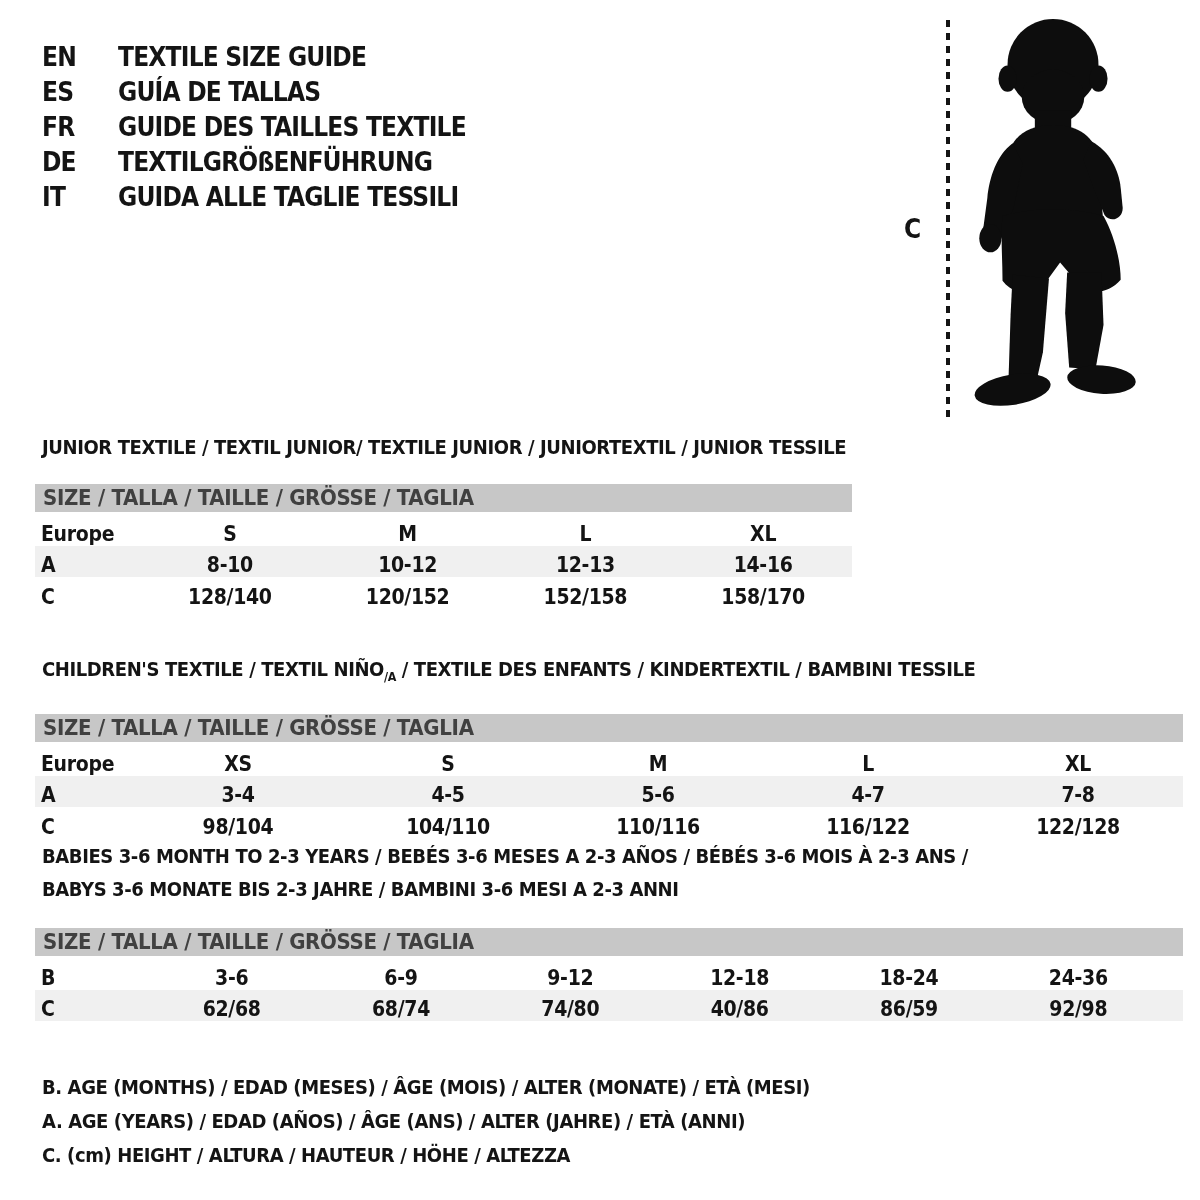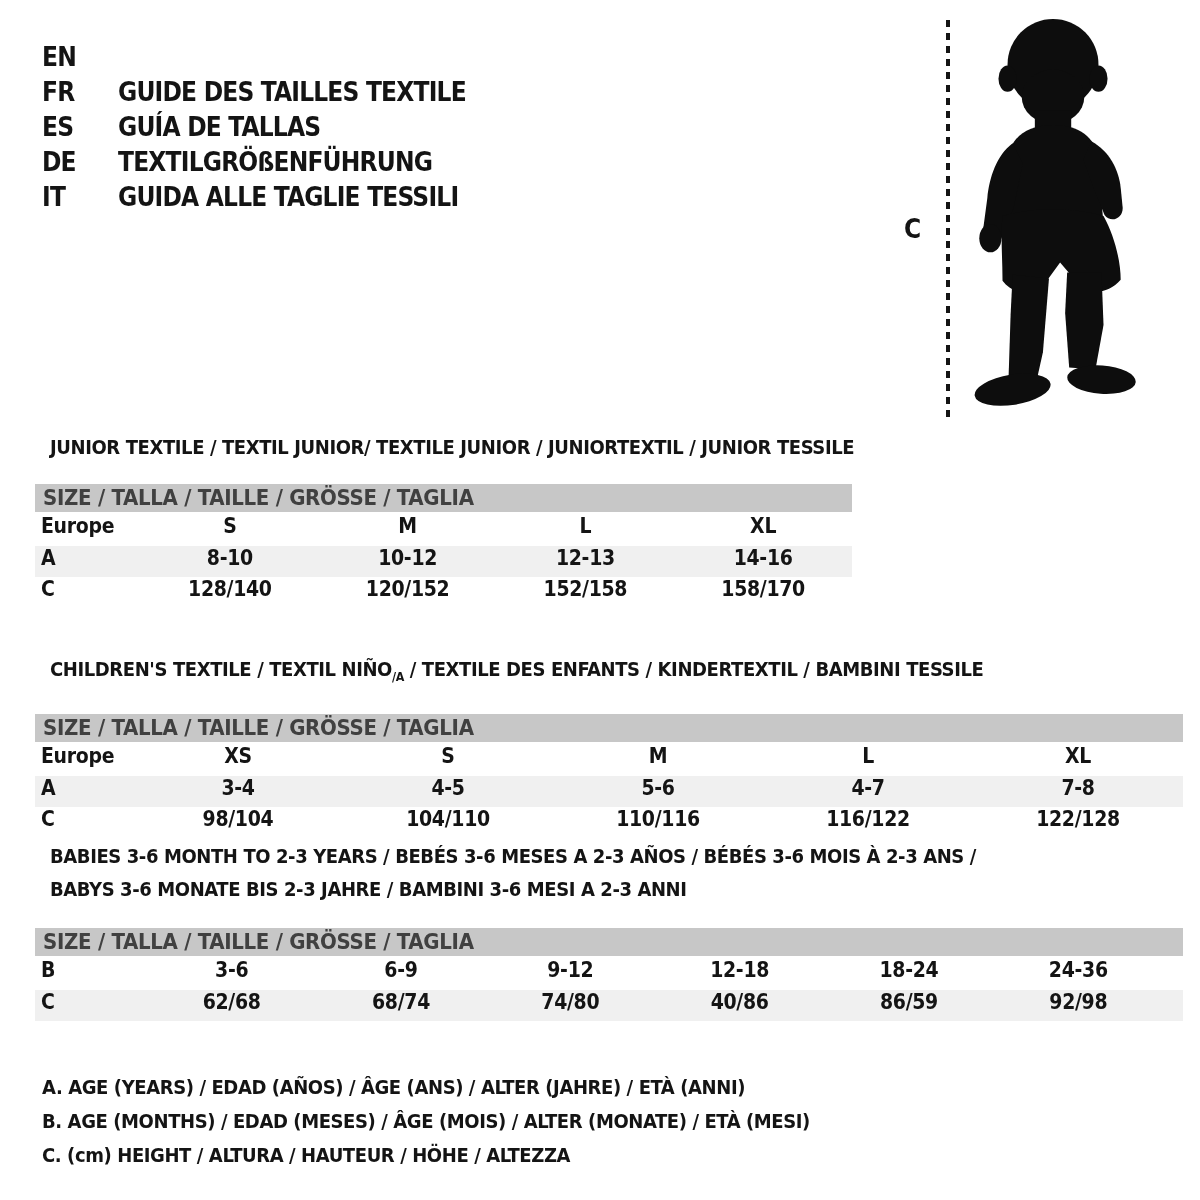"TEXTILE SIZE GUIDE" span.lang-title { html: none -> <span>TEXTILE SIZE GUIDE</span> }
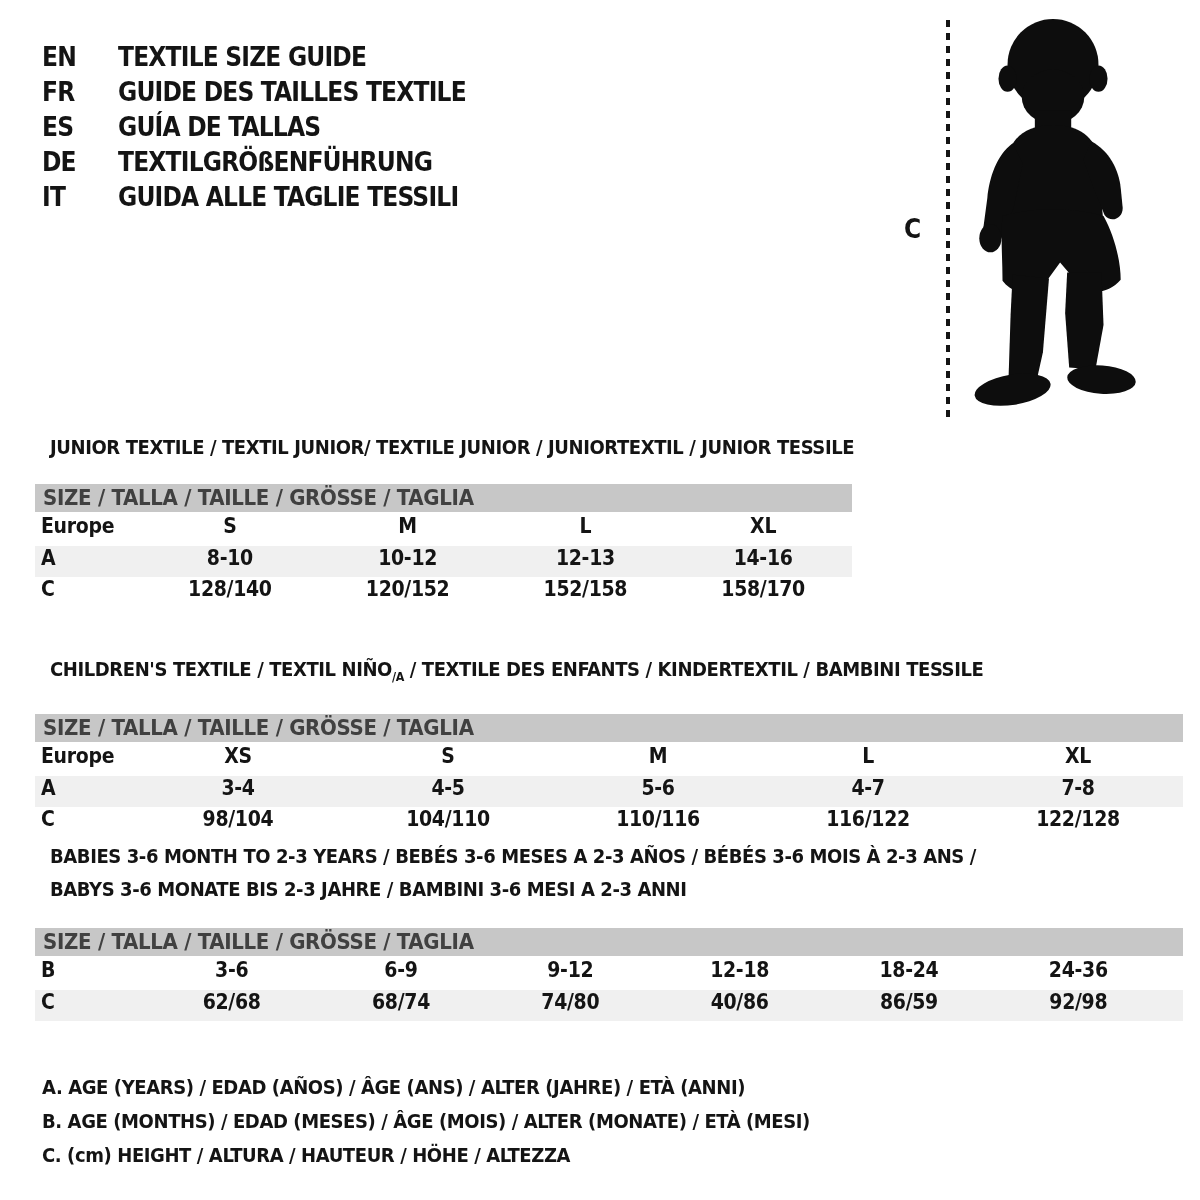"FR" div.lang-row { order: before "ES" -> after "ES" }
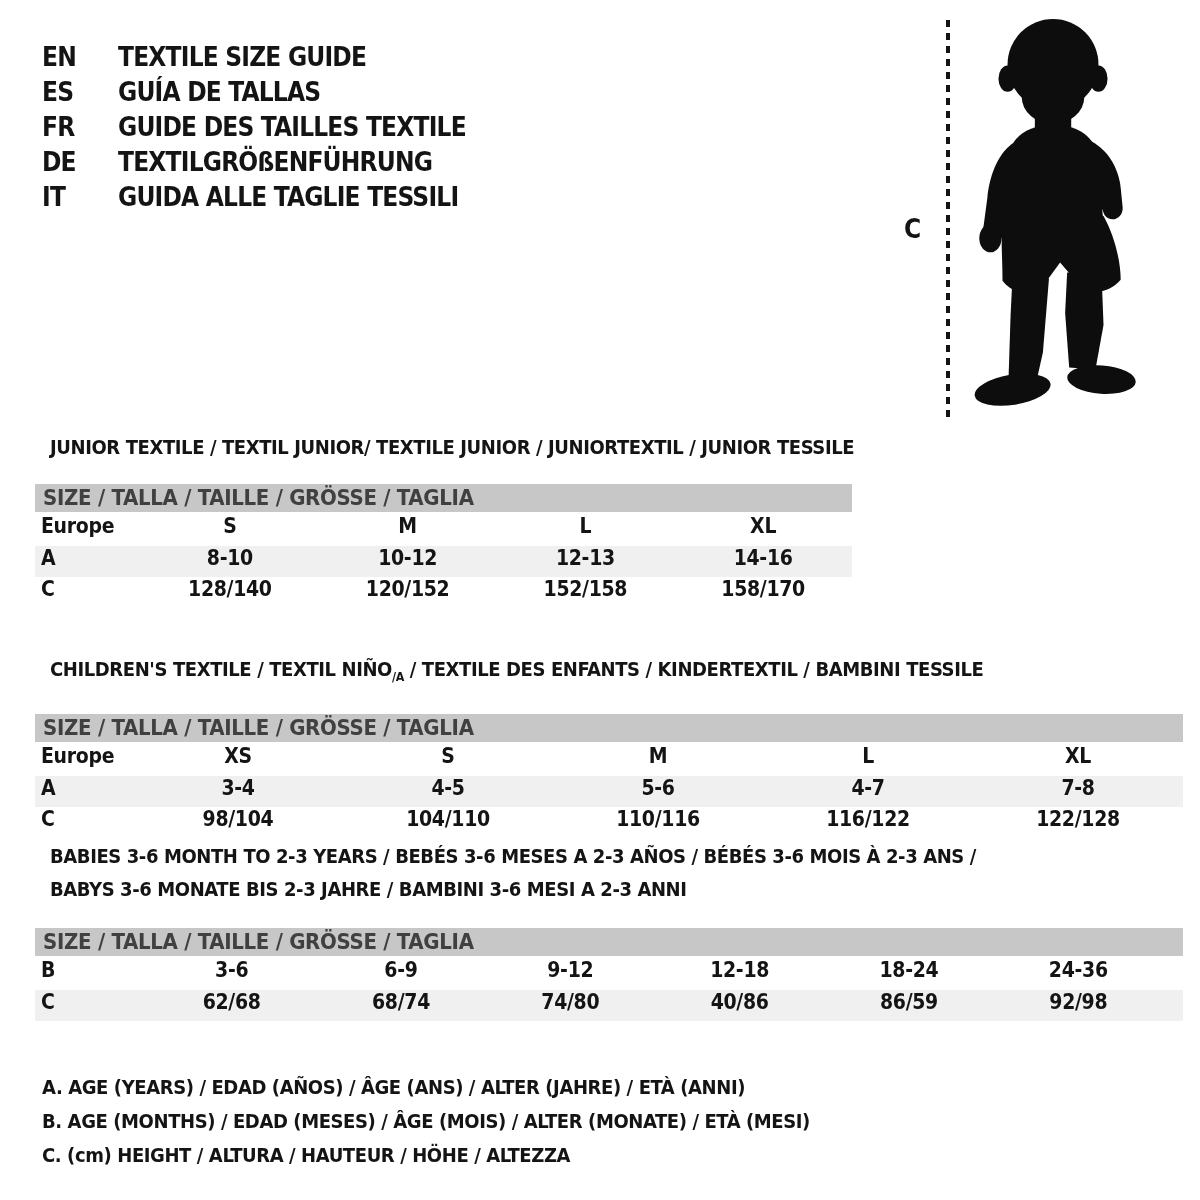"JUNIOR TEXTILE / TEXTIL JUNIOR/" .sec-title { margin: 0 0 24px 8px -> 0 0 24px 0 }
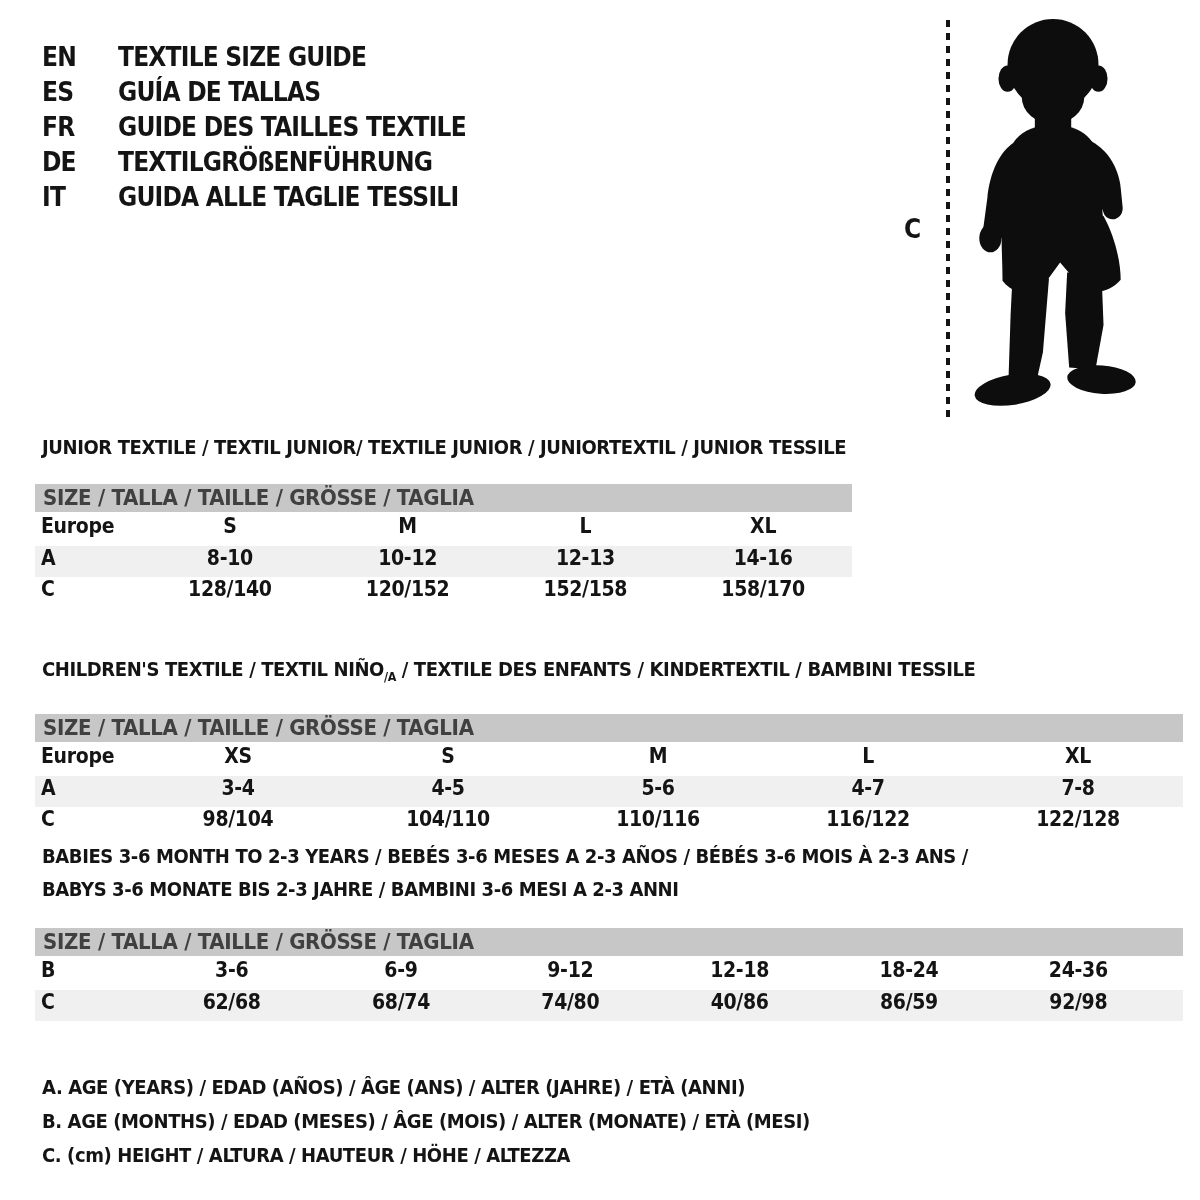"Europe" .t-row { align-items: flex-start -> flex-end }
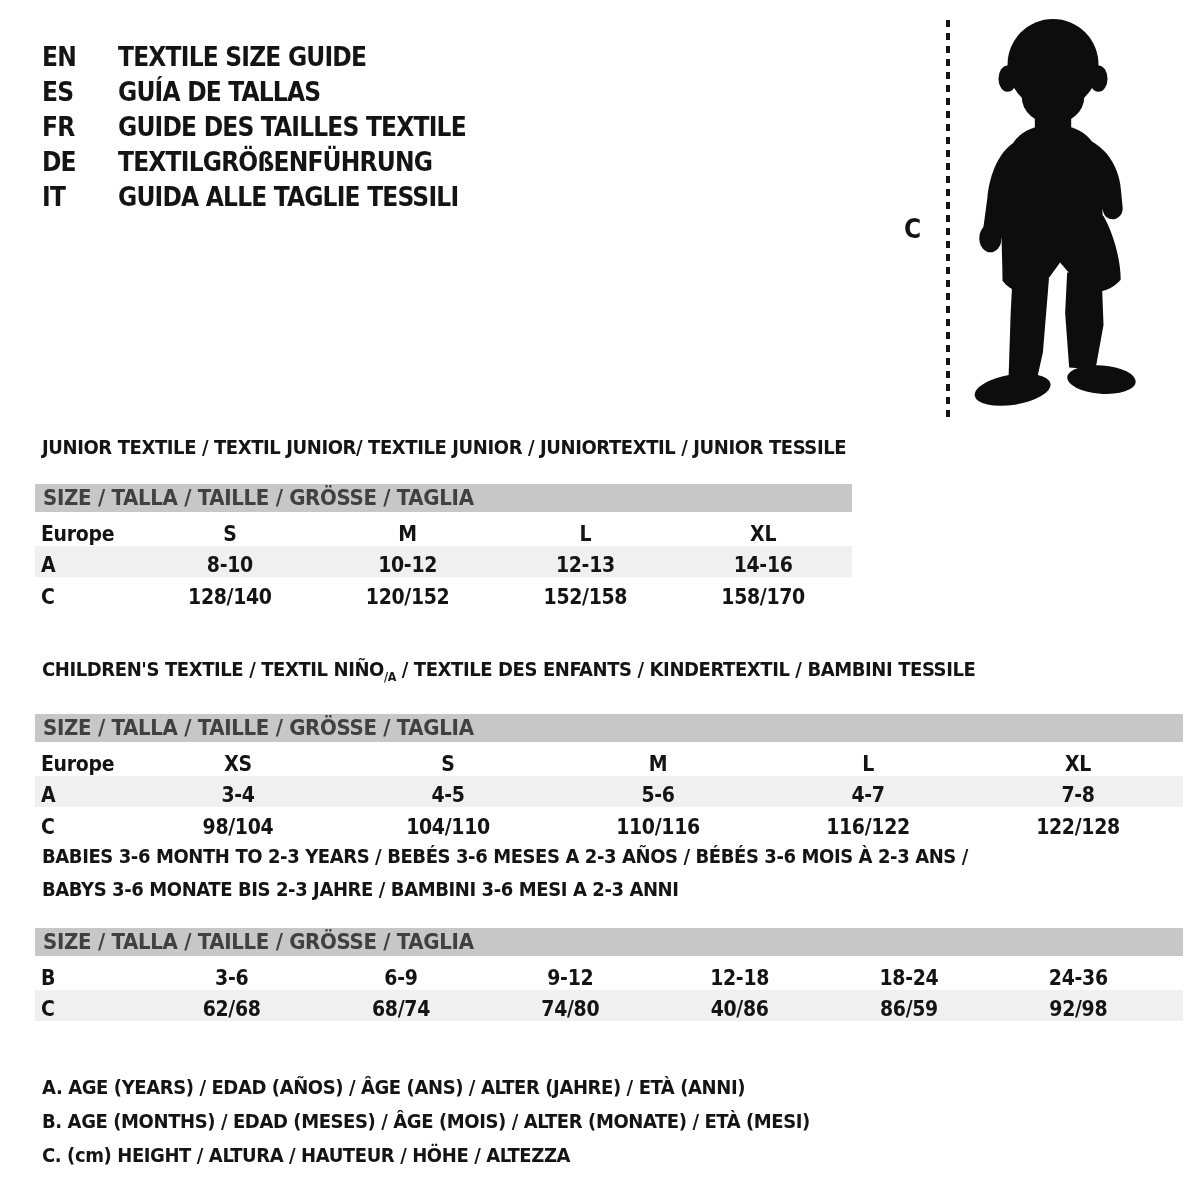"A. AGE (YEARS) / EDAD" div.legend-line { order: before "B. AGE (MONTHS) / EDAD" -> after "B. AGE (MONTHS) / EDAD" }
